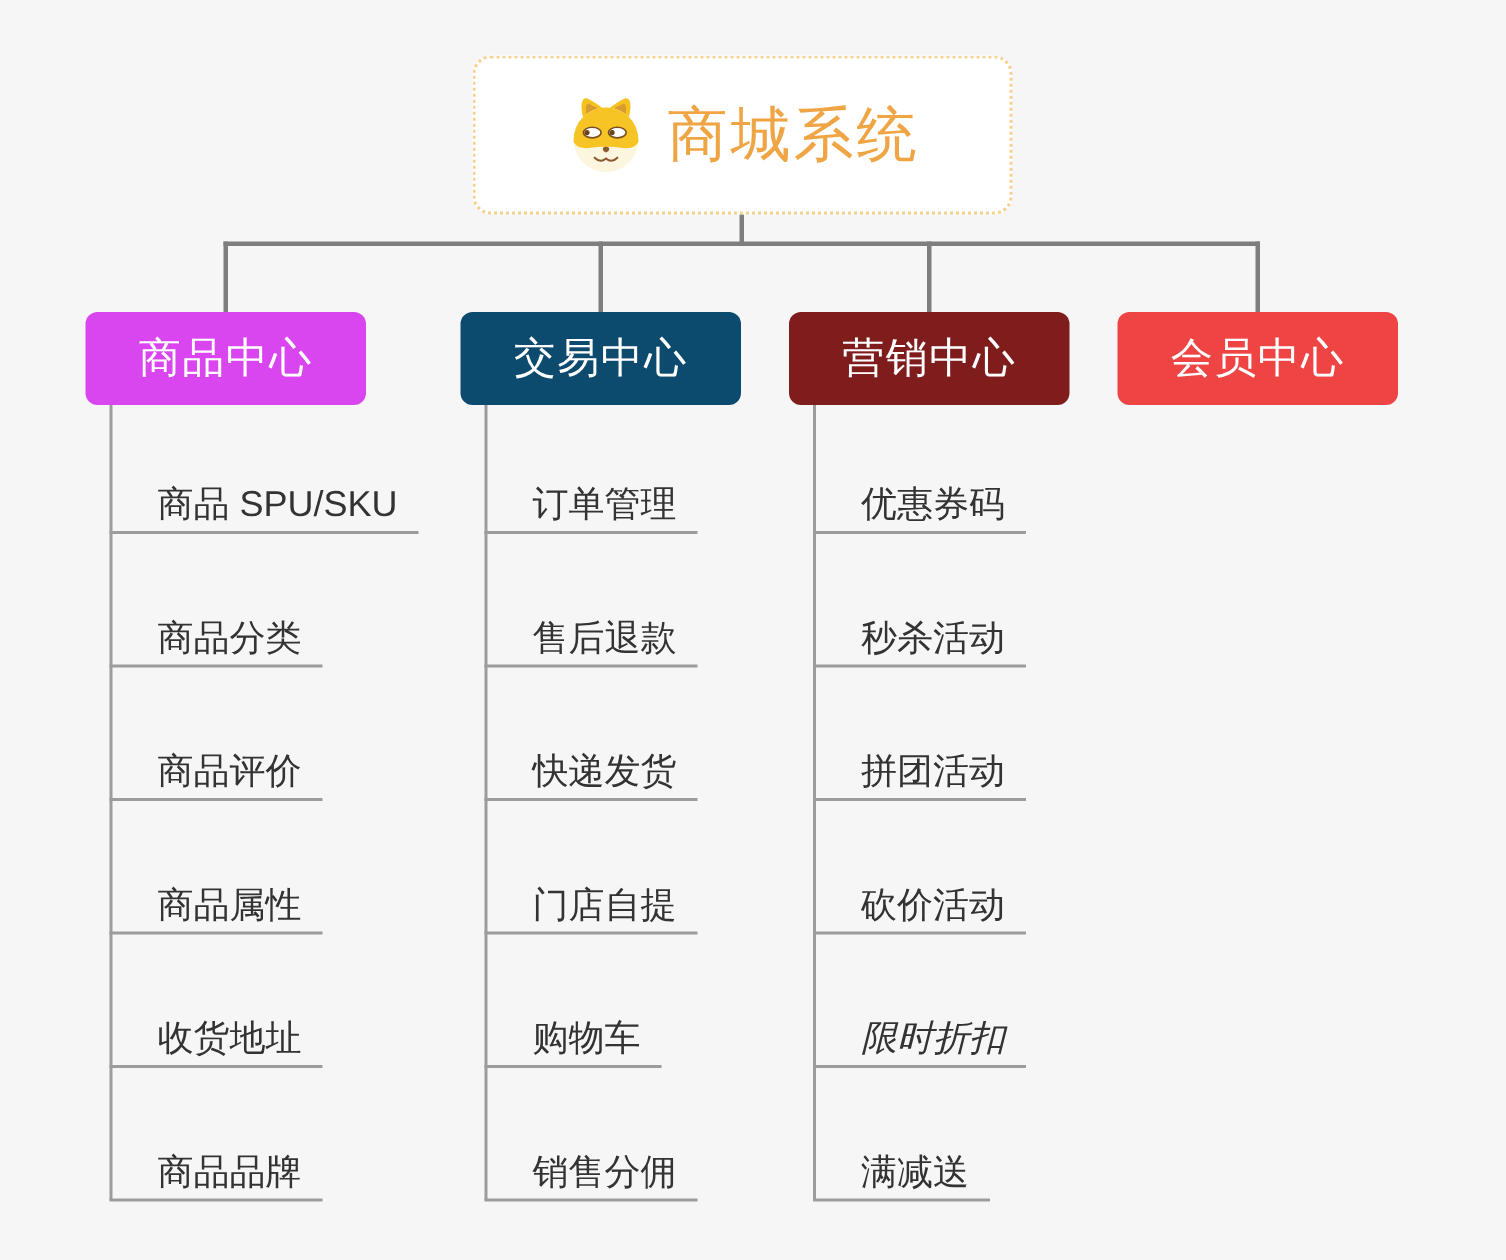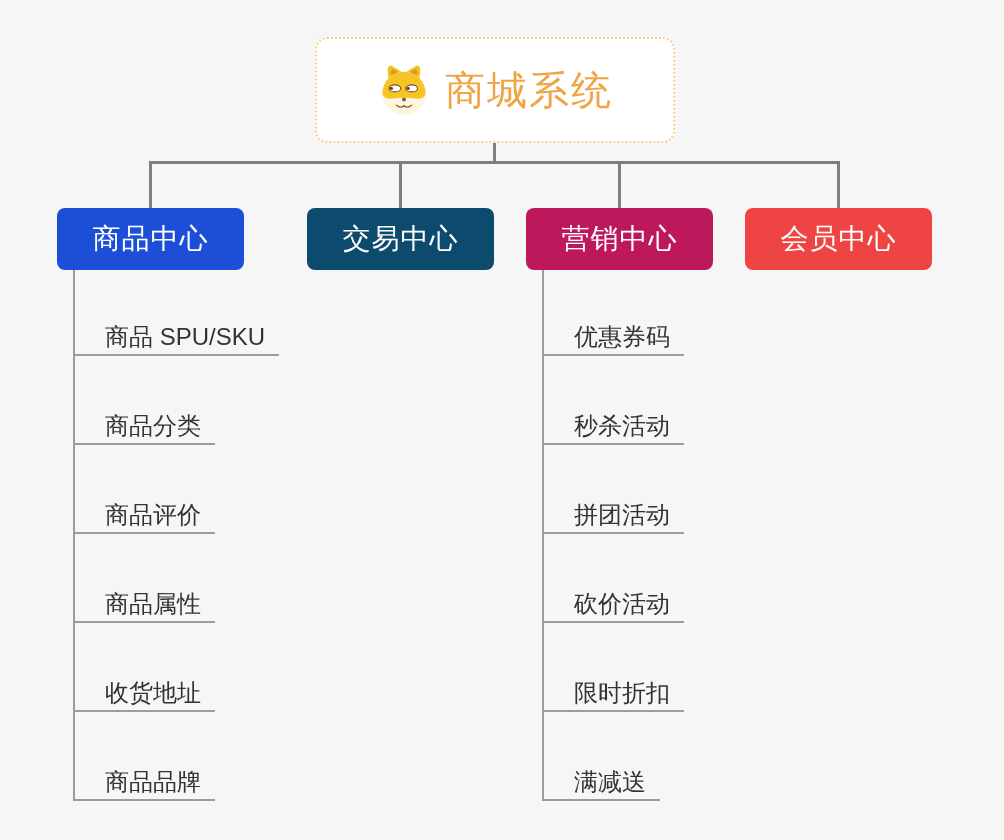"商品中心" div.branch { background: #1d4ed8 -> #d946ef }
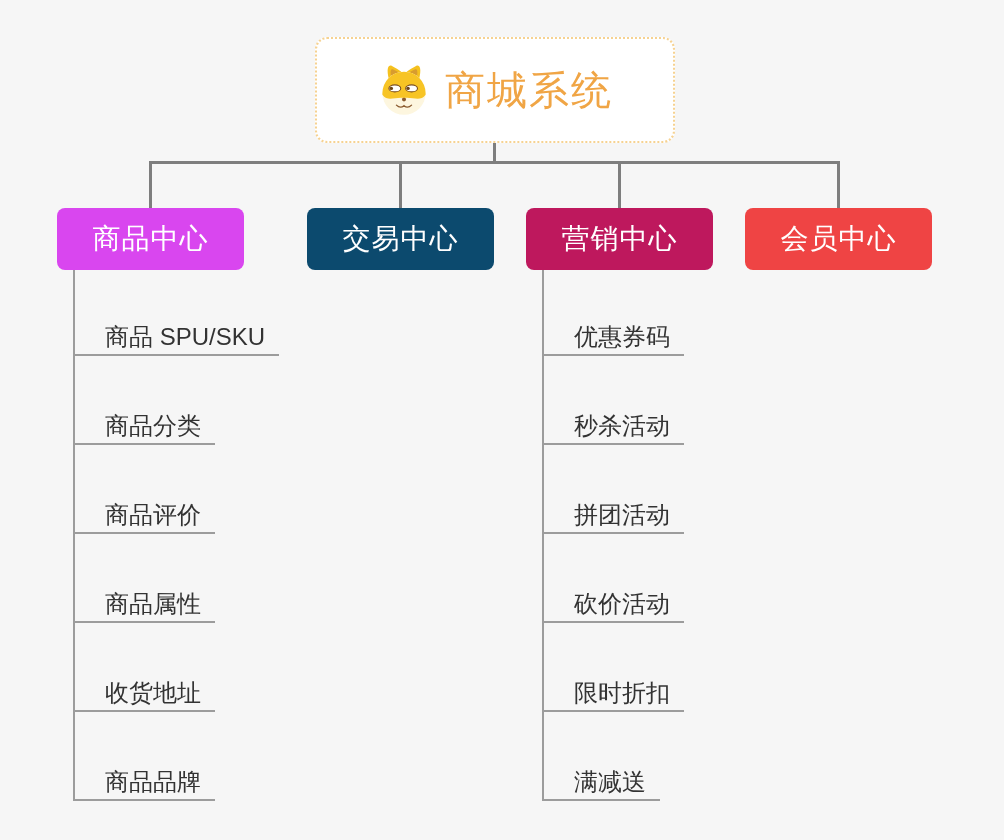"营销中心" div.branch { background: #be185d -> #7f1d1d }
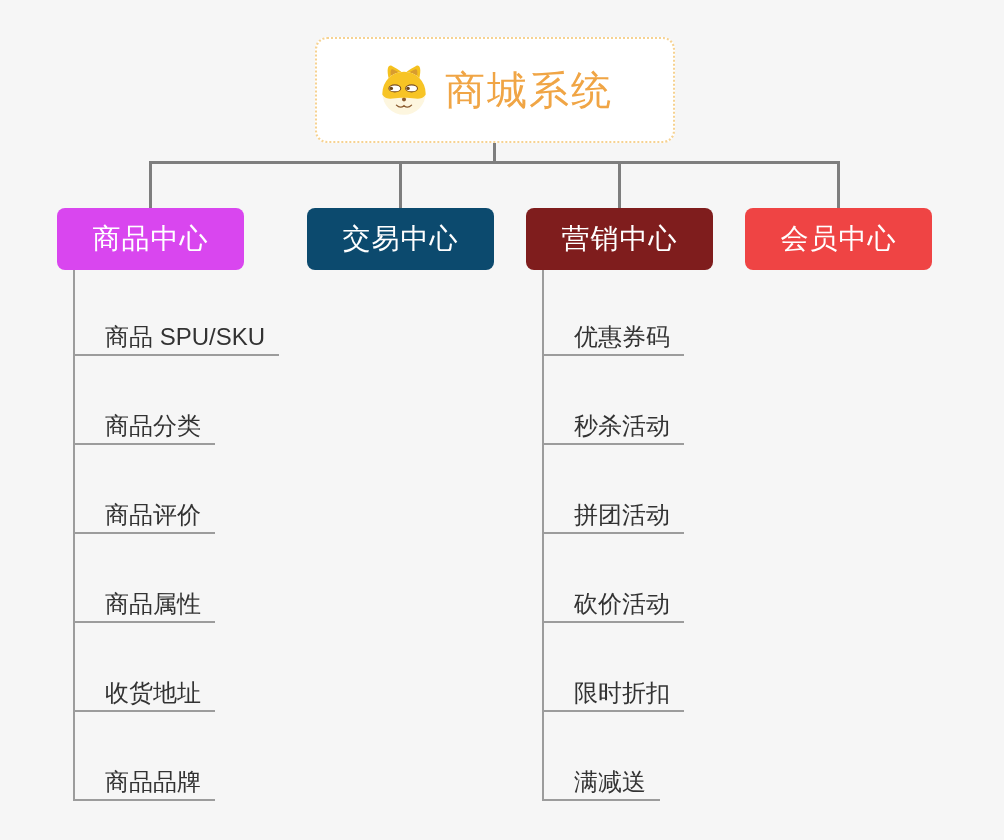"订单管理" div.column { html: none -> <div> <div></div> <div>订单管理</div> <div>售后退款</div> <div>快递发货</div> <div>门店自提</div> <div>购物车</div> <div>销售分佣</div> </div> }
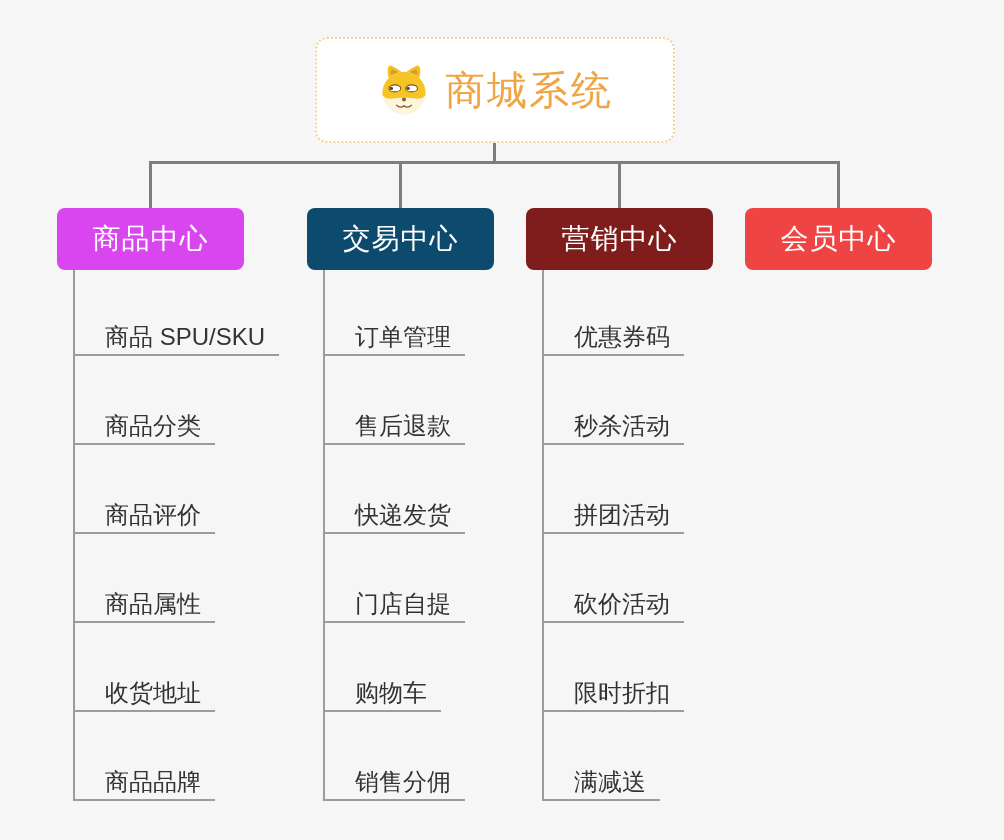"限时折扣" div.child { font-style: none -> italic }
